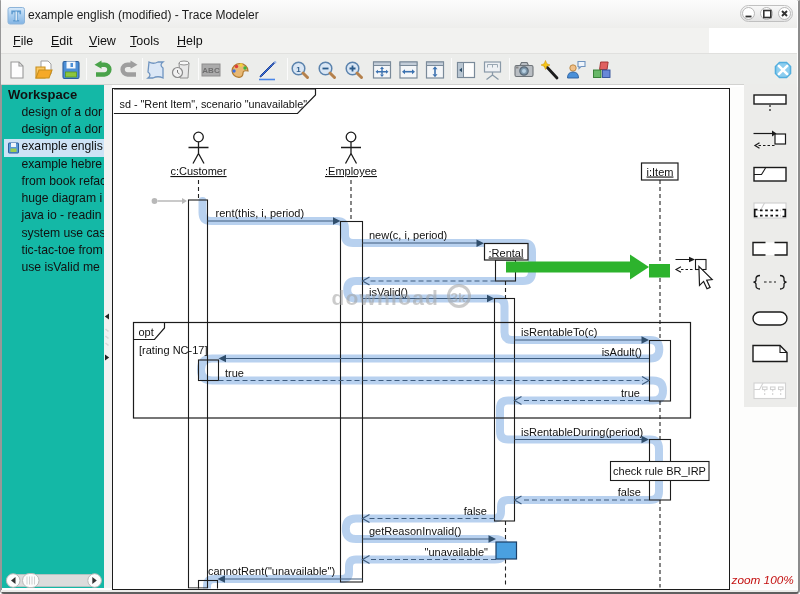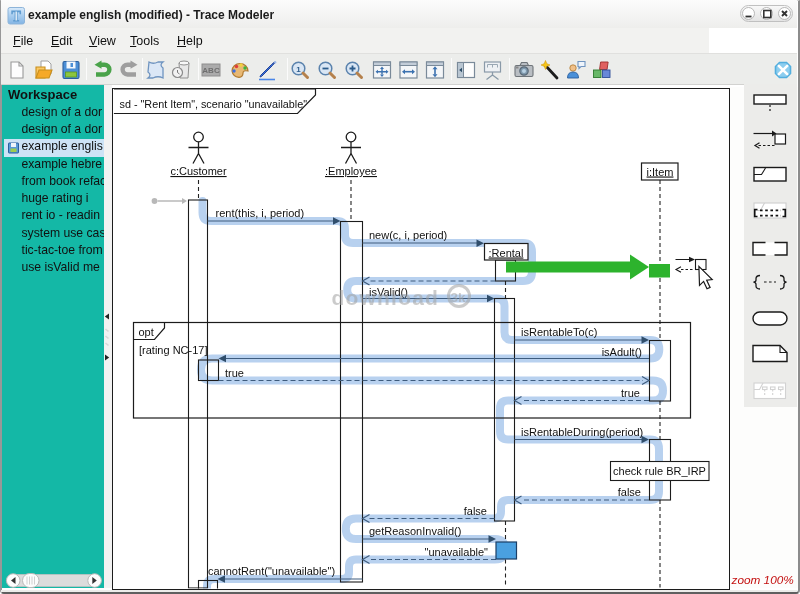"example english (modified) - Trace" #title { font-weight: bold -> normal }
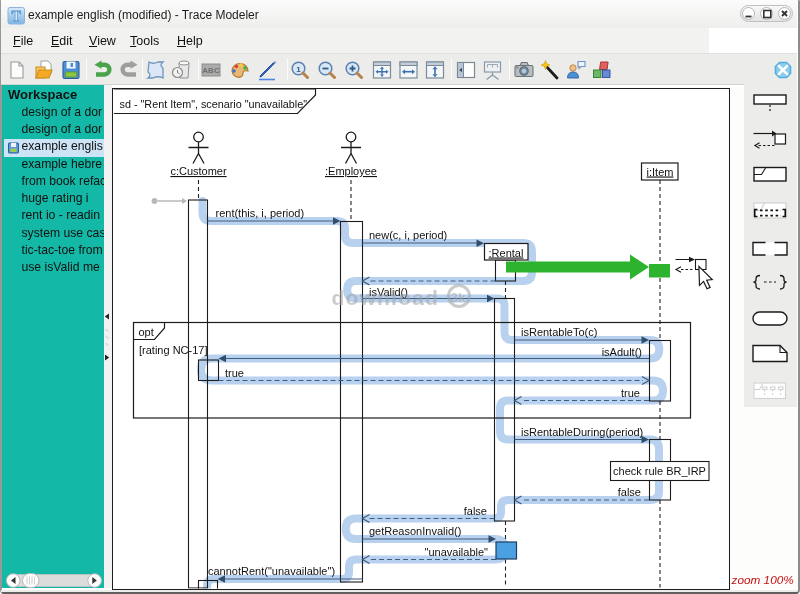"huge rating i" div.wsi { text: rating -> diagram }
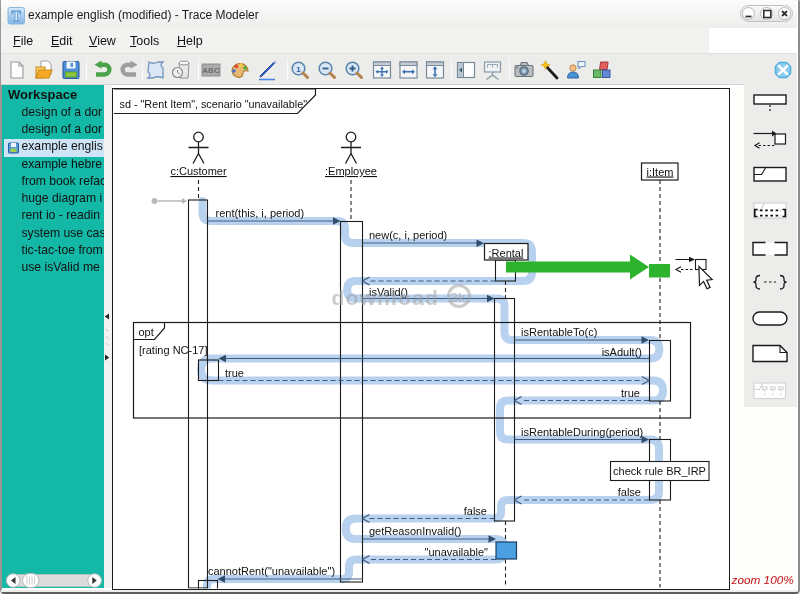"rent io - readin" div.wsi { text: rent -> java }
